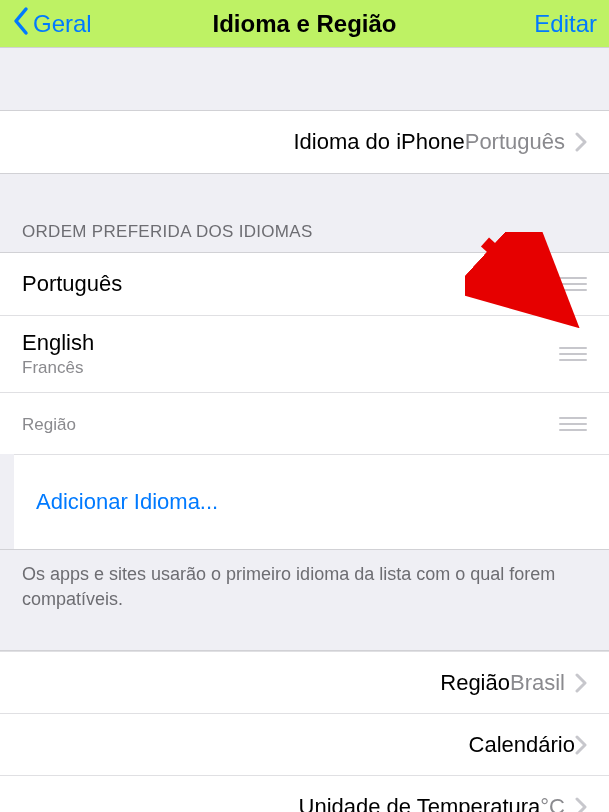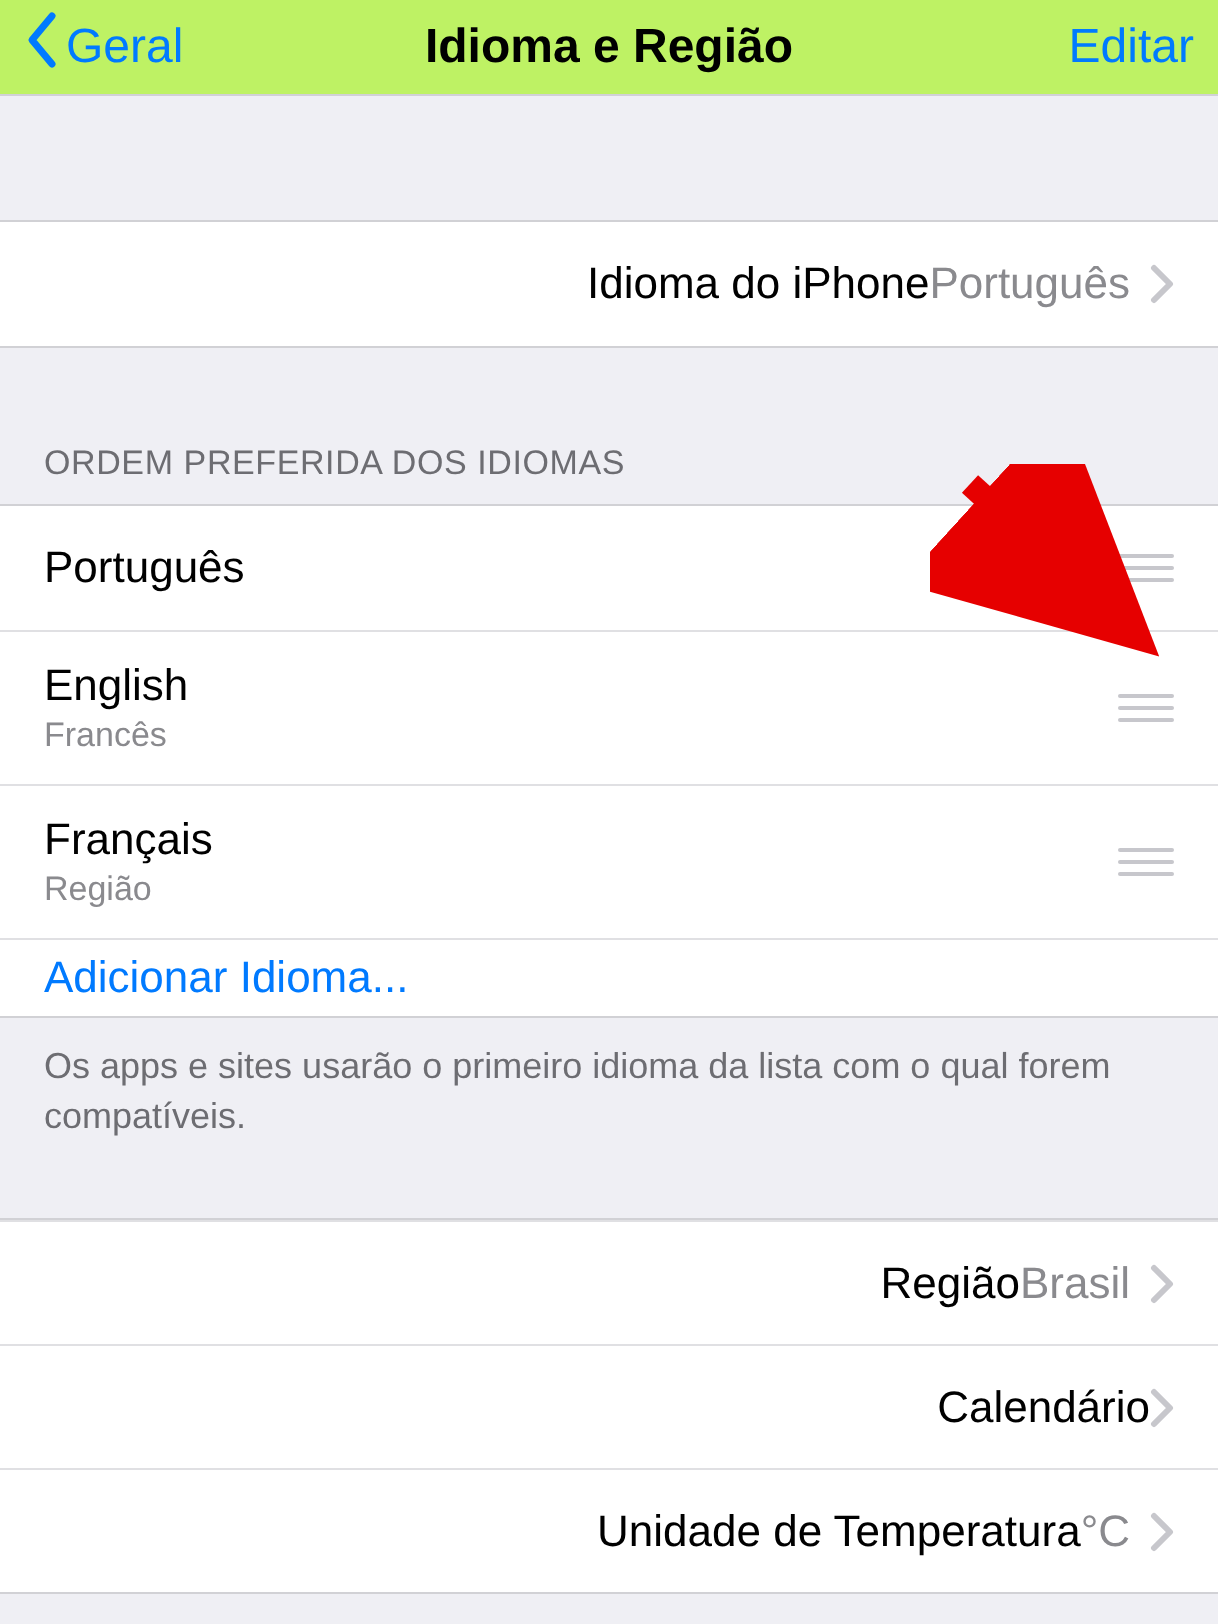"Français" span.row-label { html: <span>Français</span> -> none }
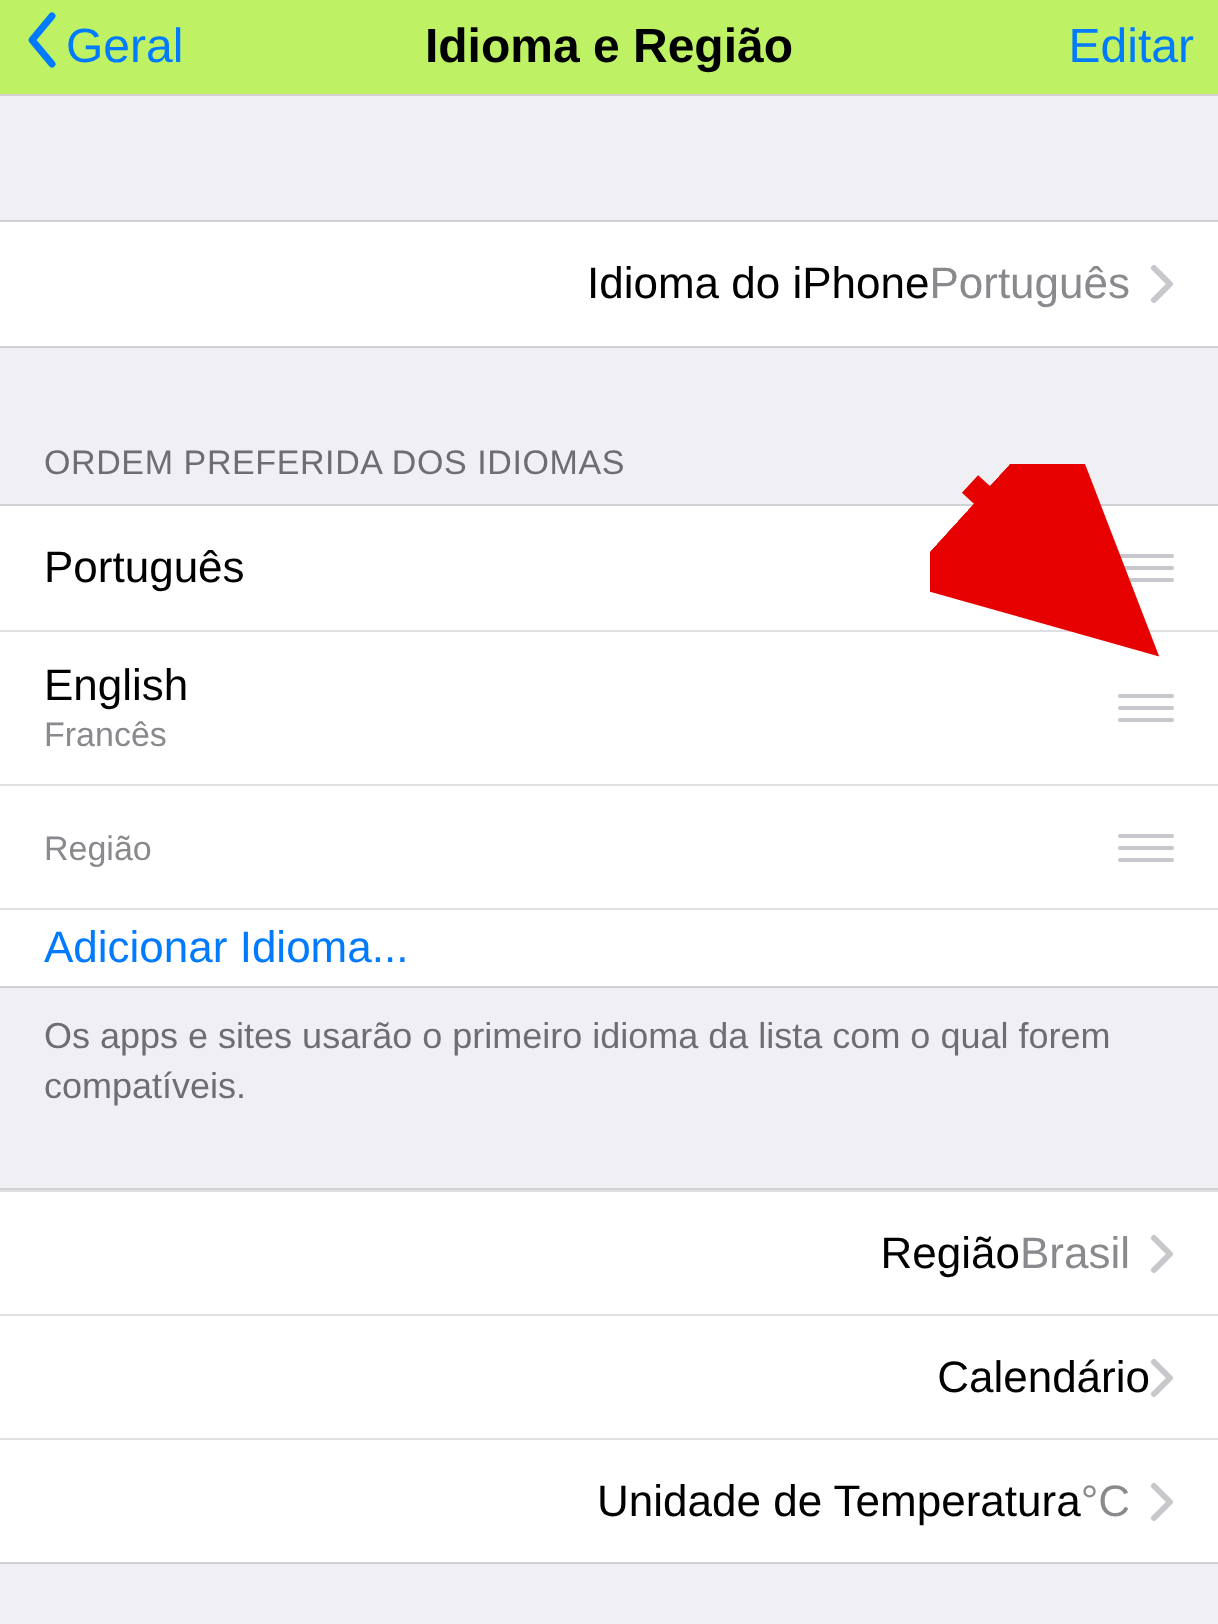"Adicionar Idioma..." .add-row { margin-left: none -> 14px; padding: 6px 22px -> 34px 22px }
